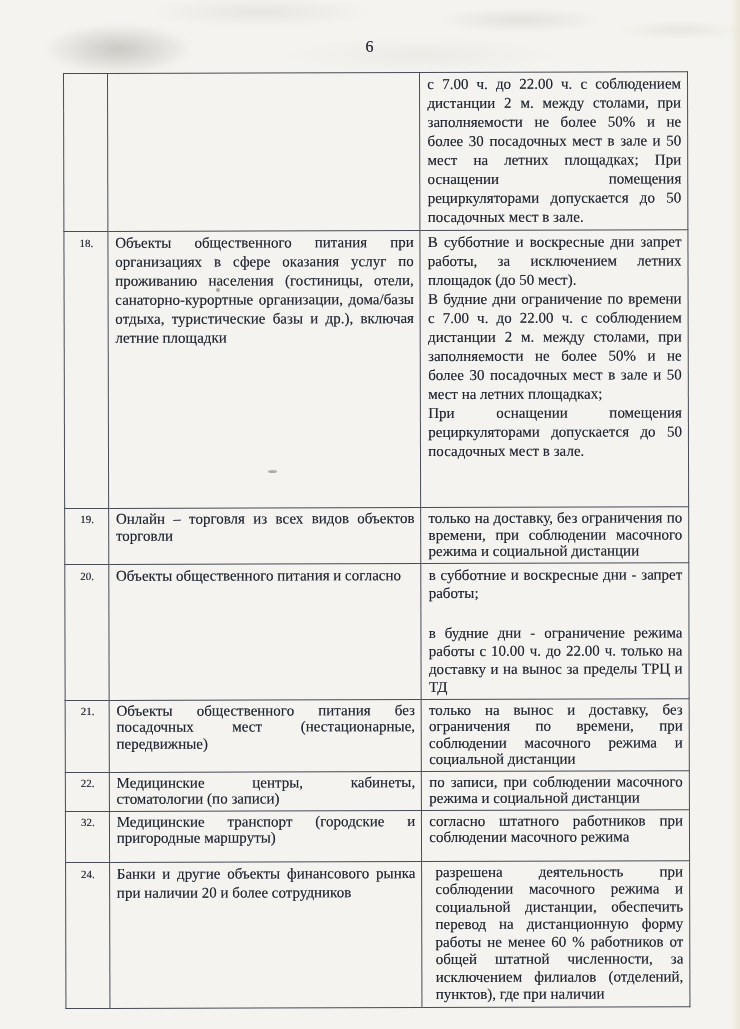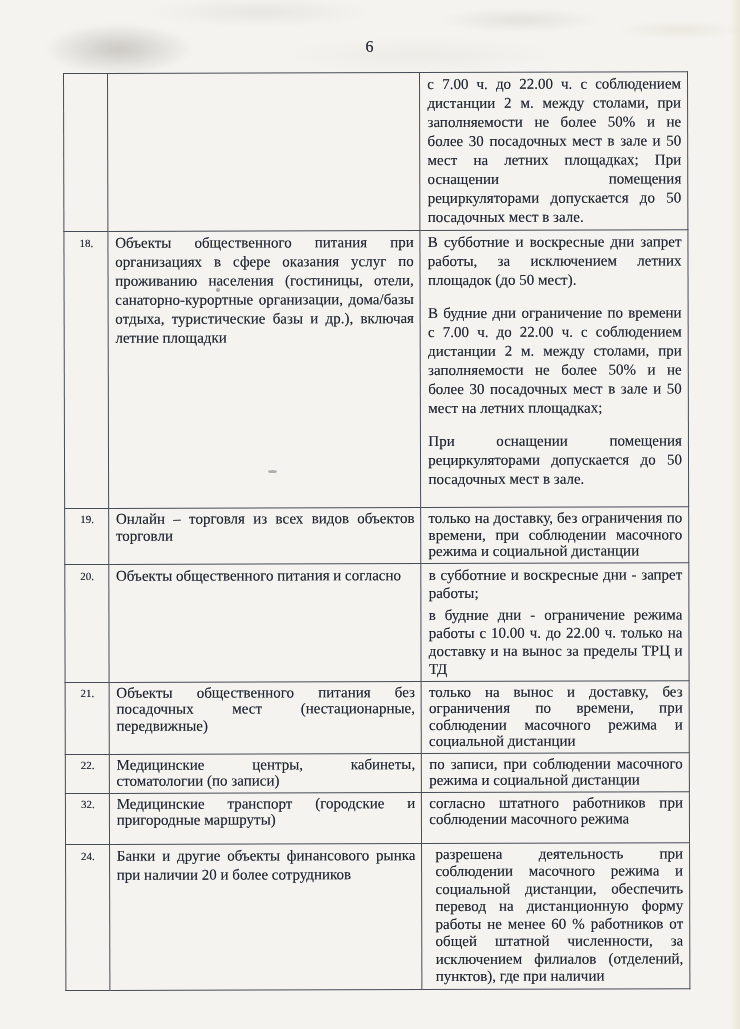"В будние дни ограничение по" td p + p { margin-top: 14px -> none }
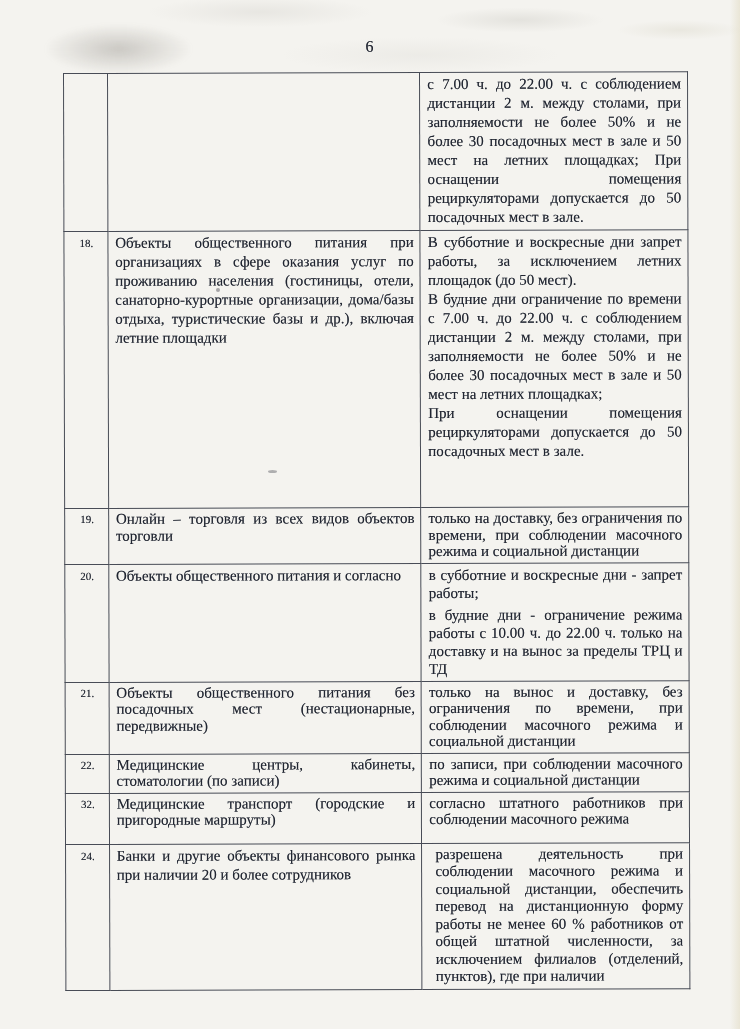"в будние дни - ограничение" tr.row-20 td p + p { margin-top: 4px -> 22px }
